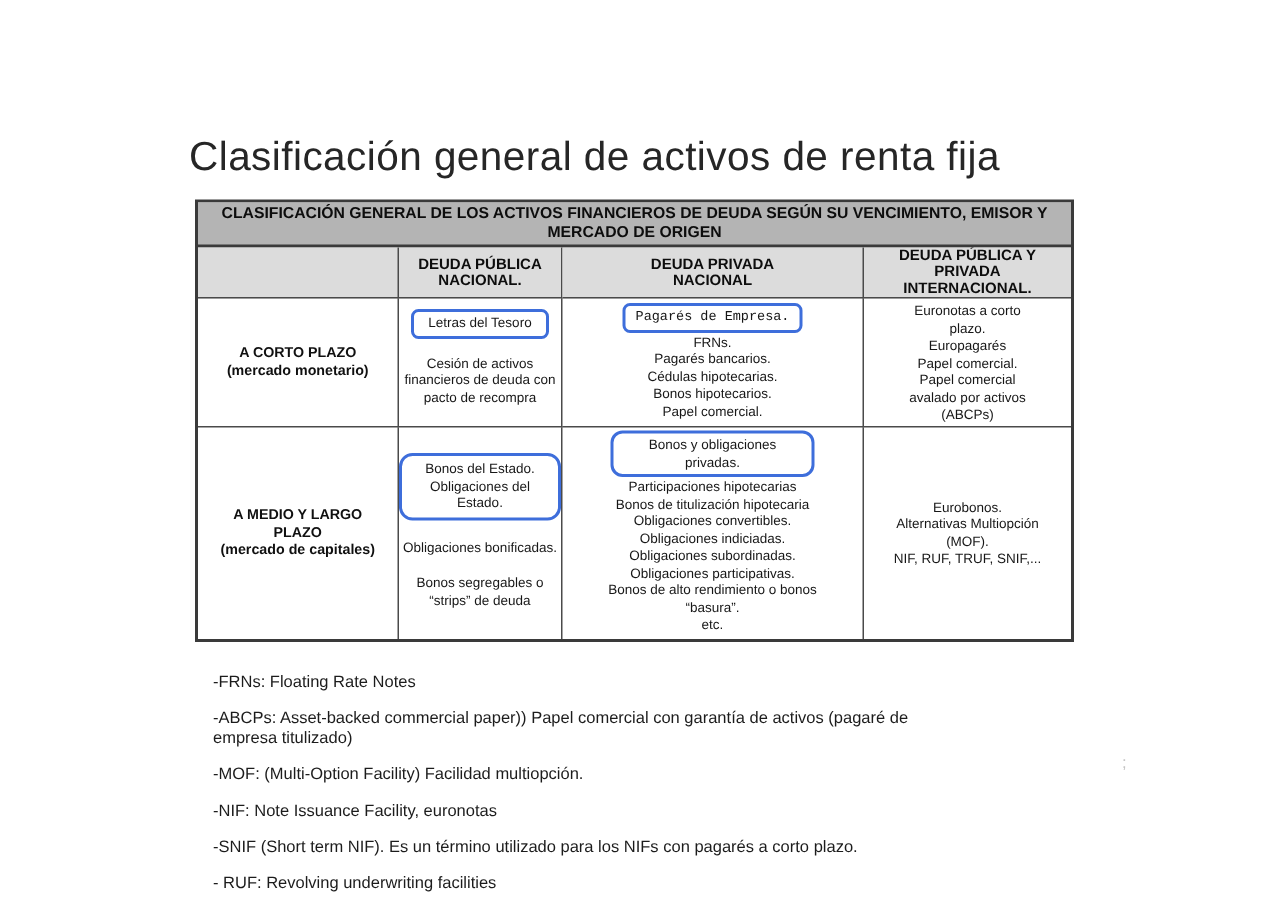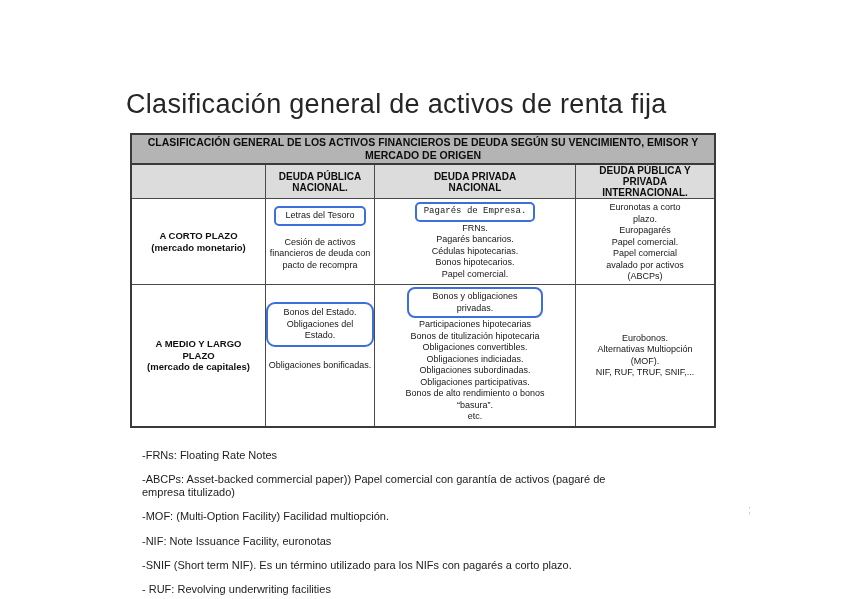"Bonos segregables o “strips” de" p.ln { html: none -> <p>Bonos segregables o “strips” de deuda</p> }
